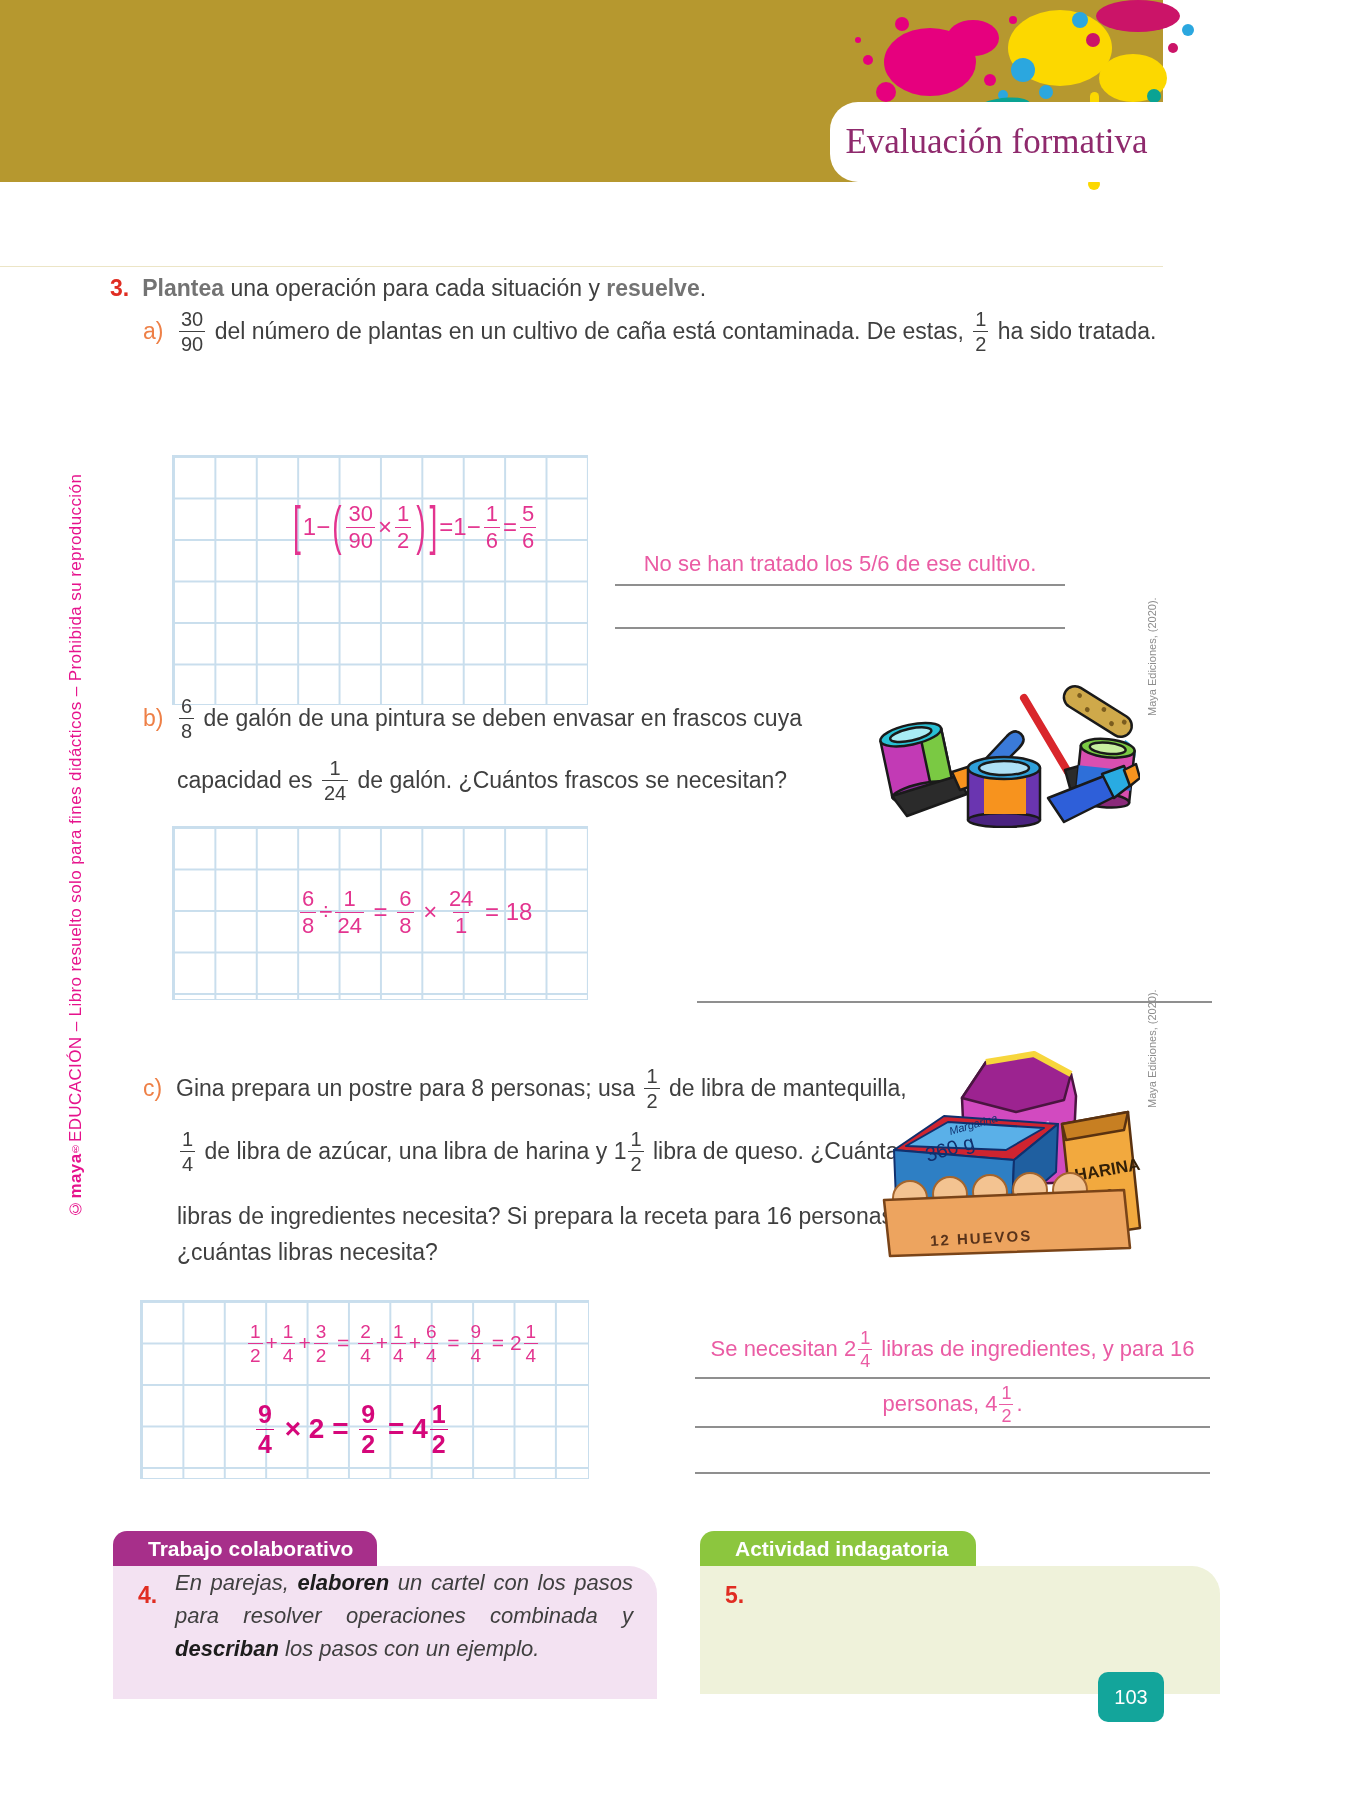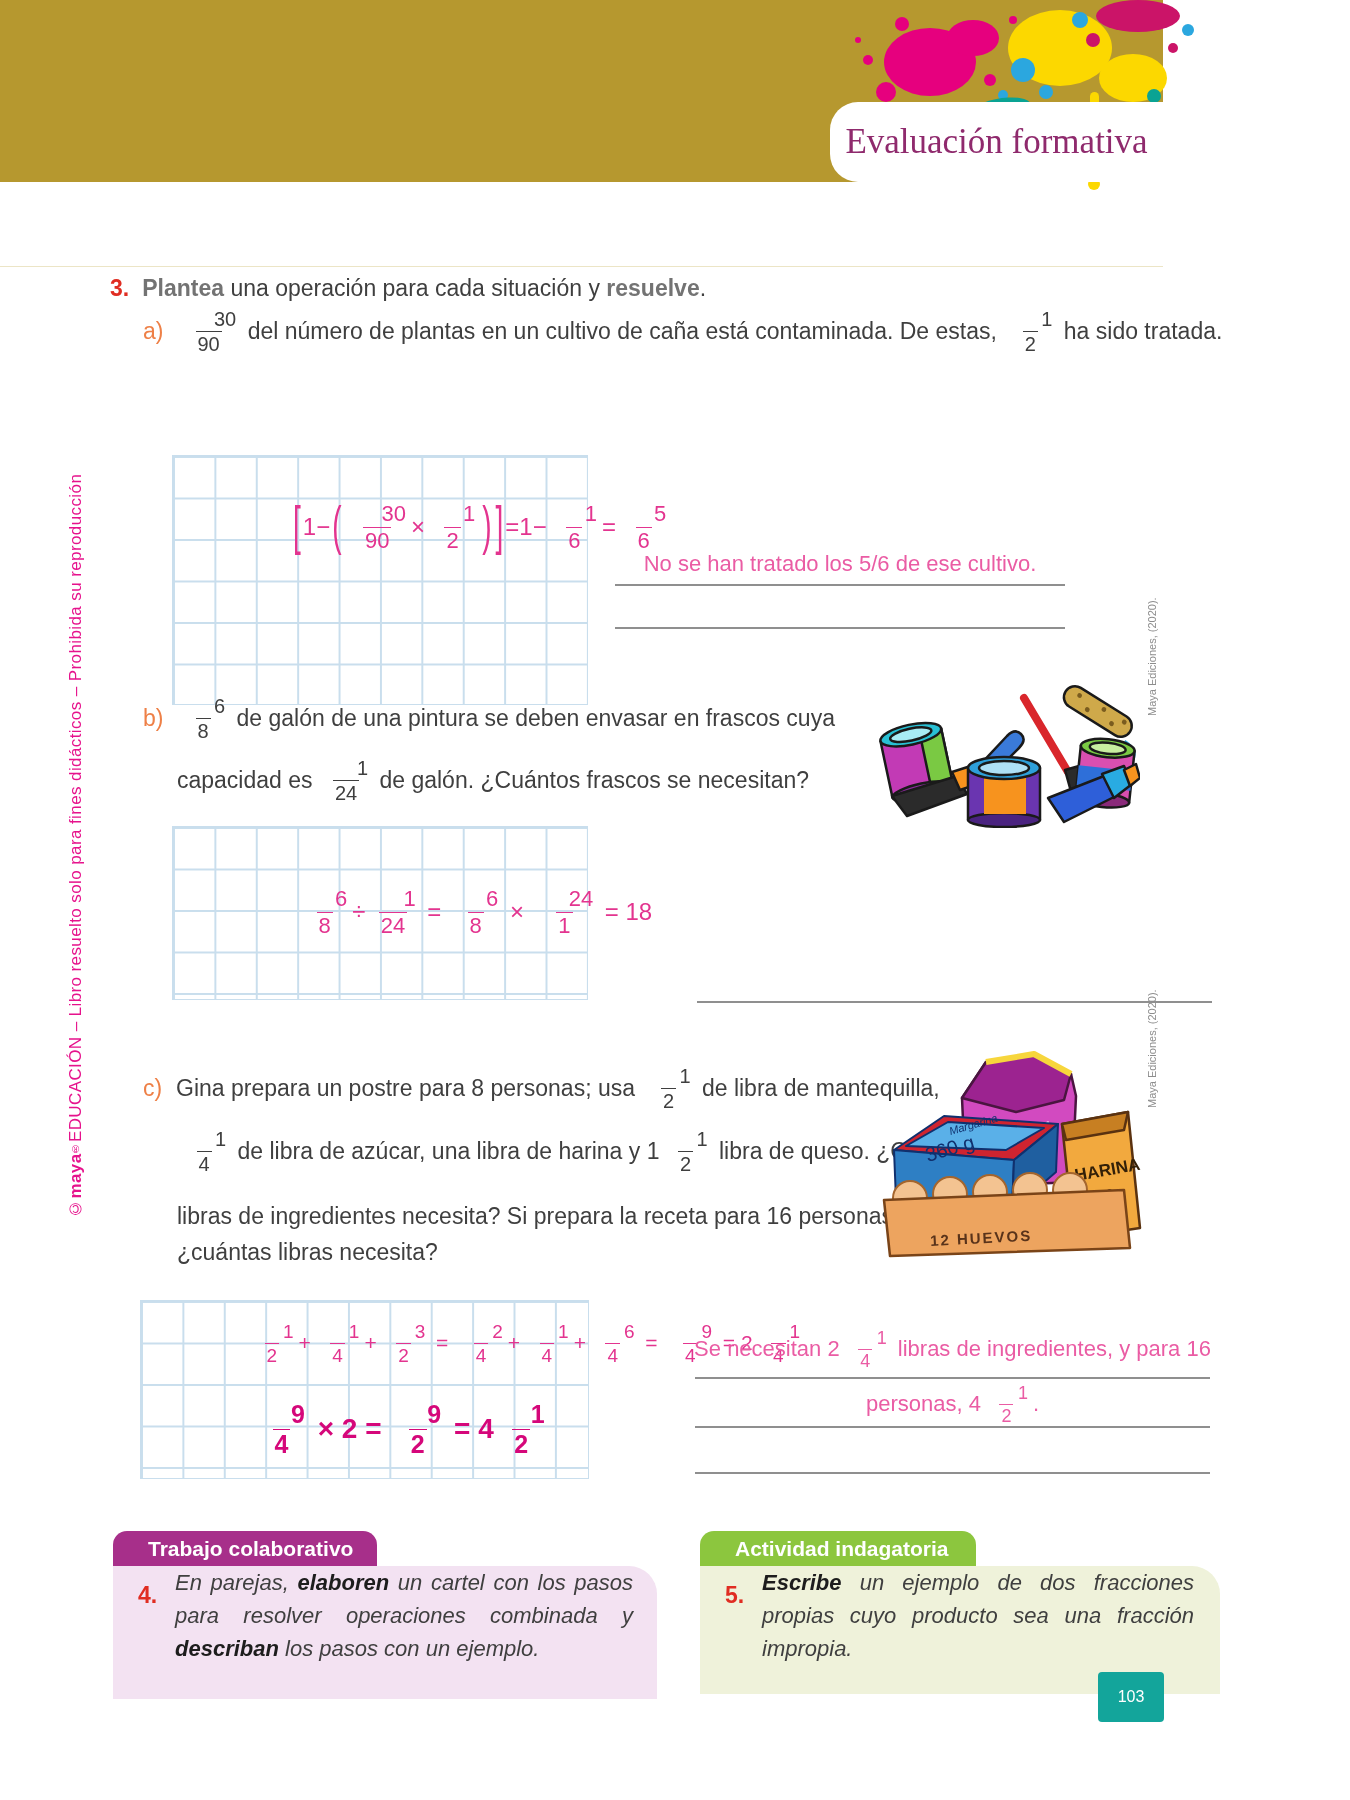"30" .fn { margin-left: 33px -> none }
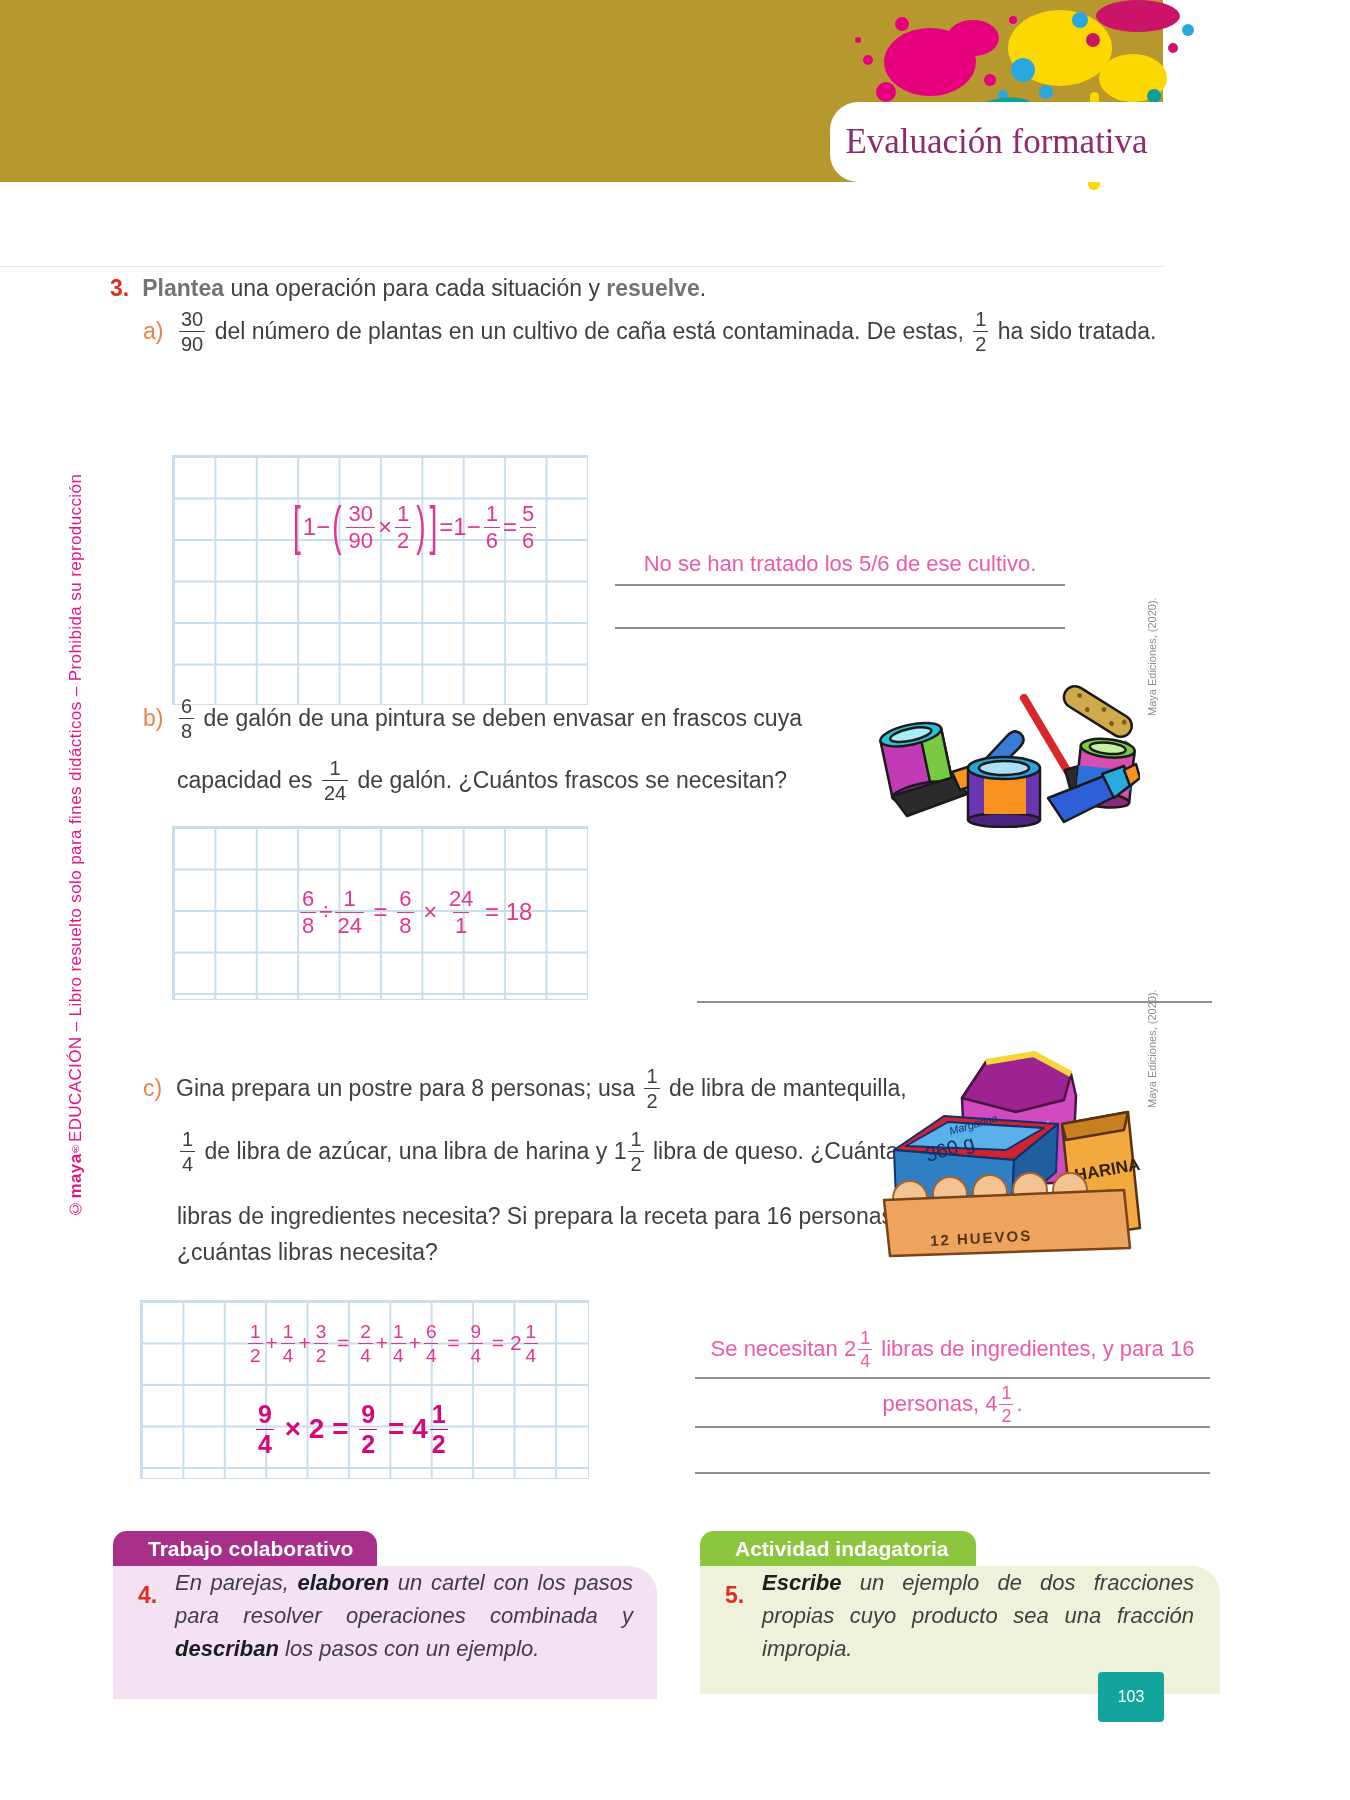"Escribe un ejemplo de dos" p.itext { html: <p><b>Escribe</b><span> un ejemplo de dos fracciones propias cuyo producto sea una fracción impropia.</span></p> -> none }
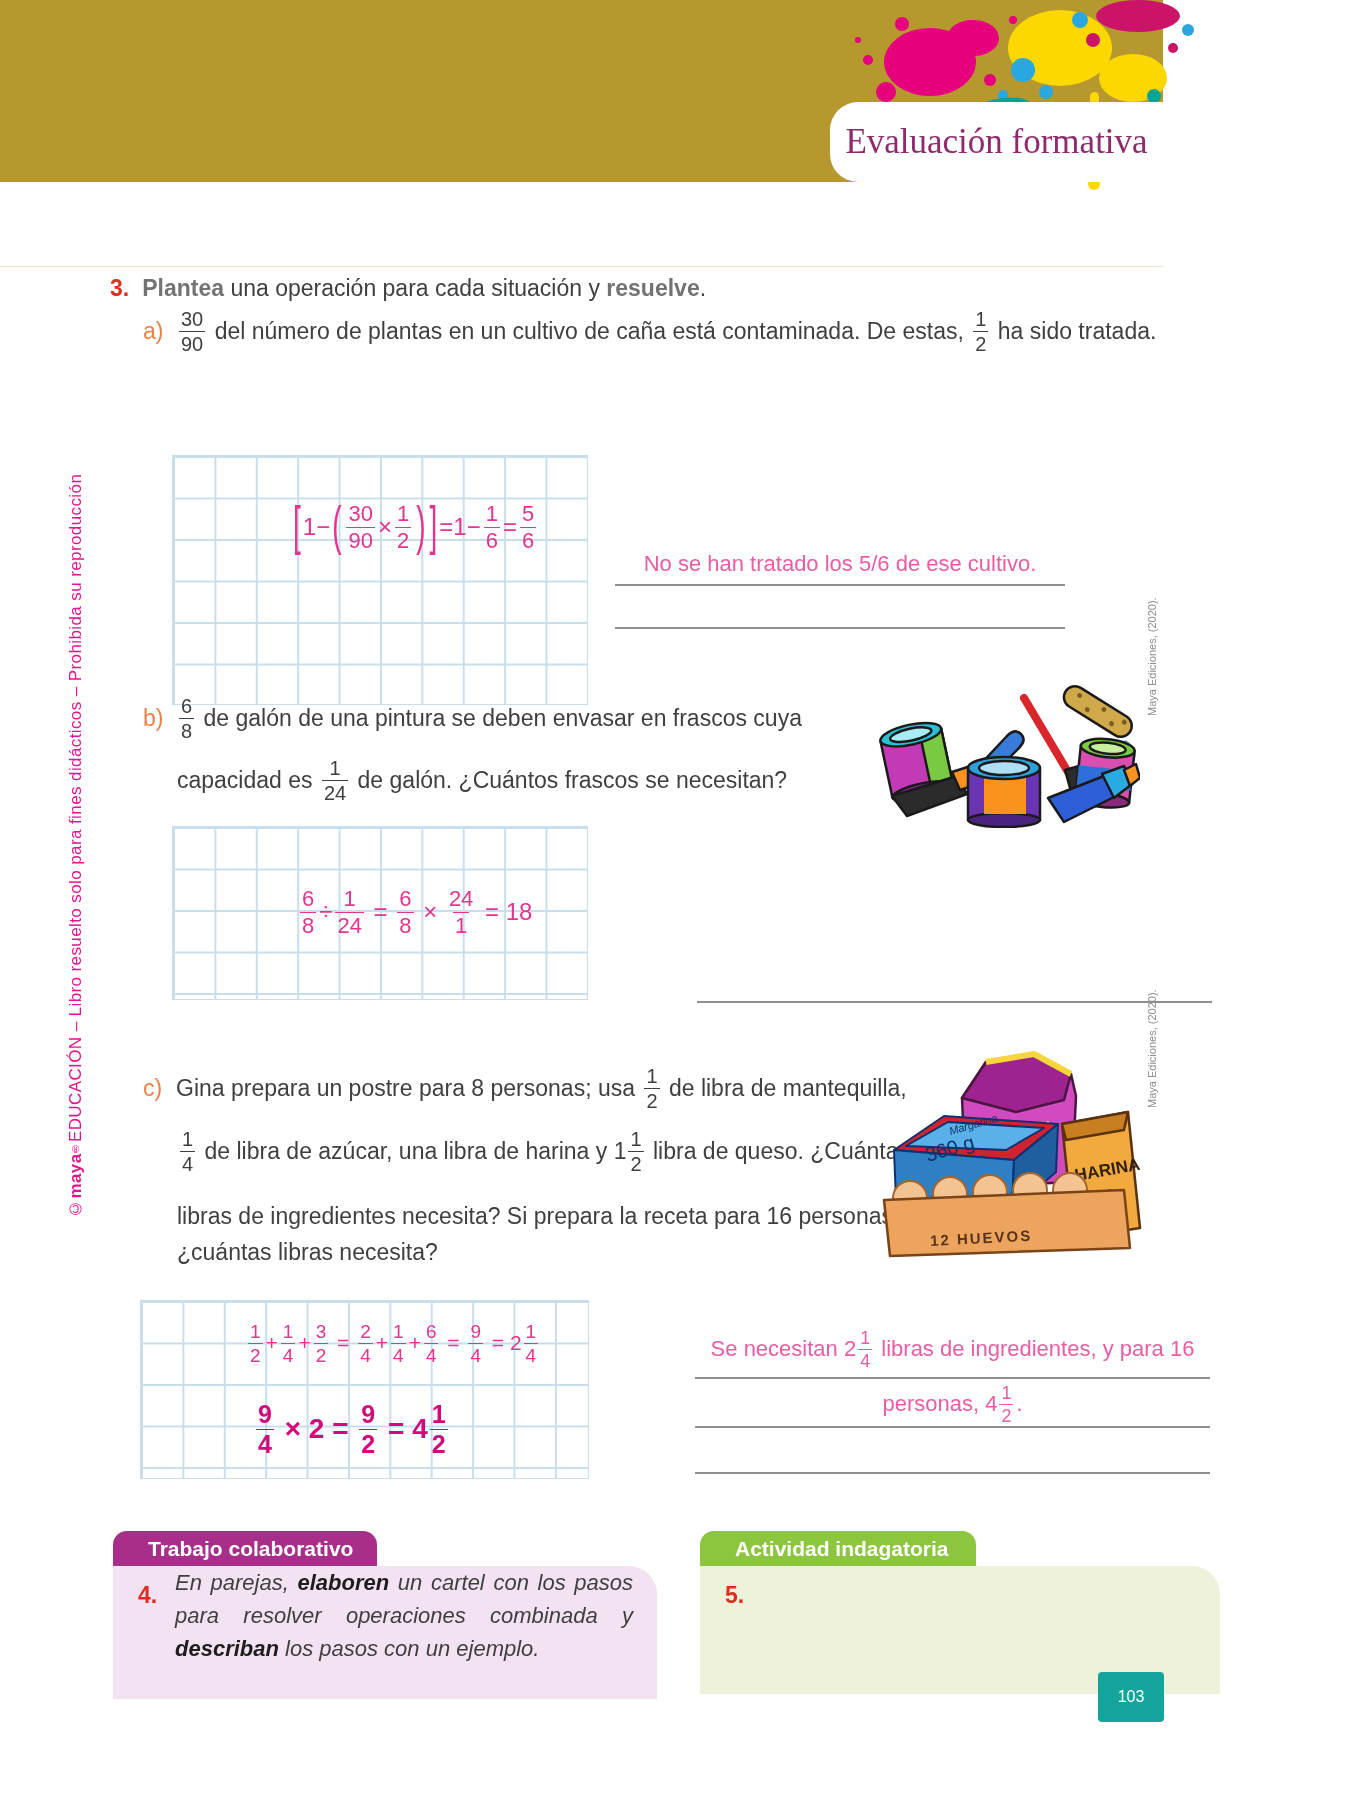"103" .pagetab { border-radius: 4px -> 10px; font-size: 16px -> 20px }
